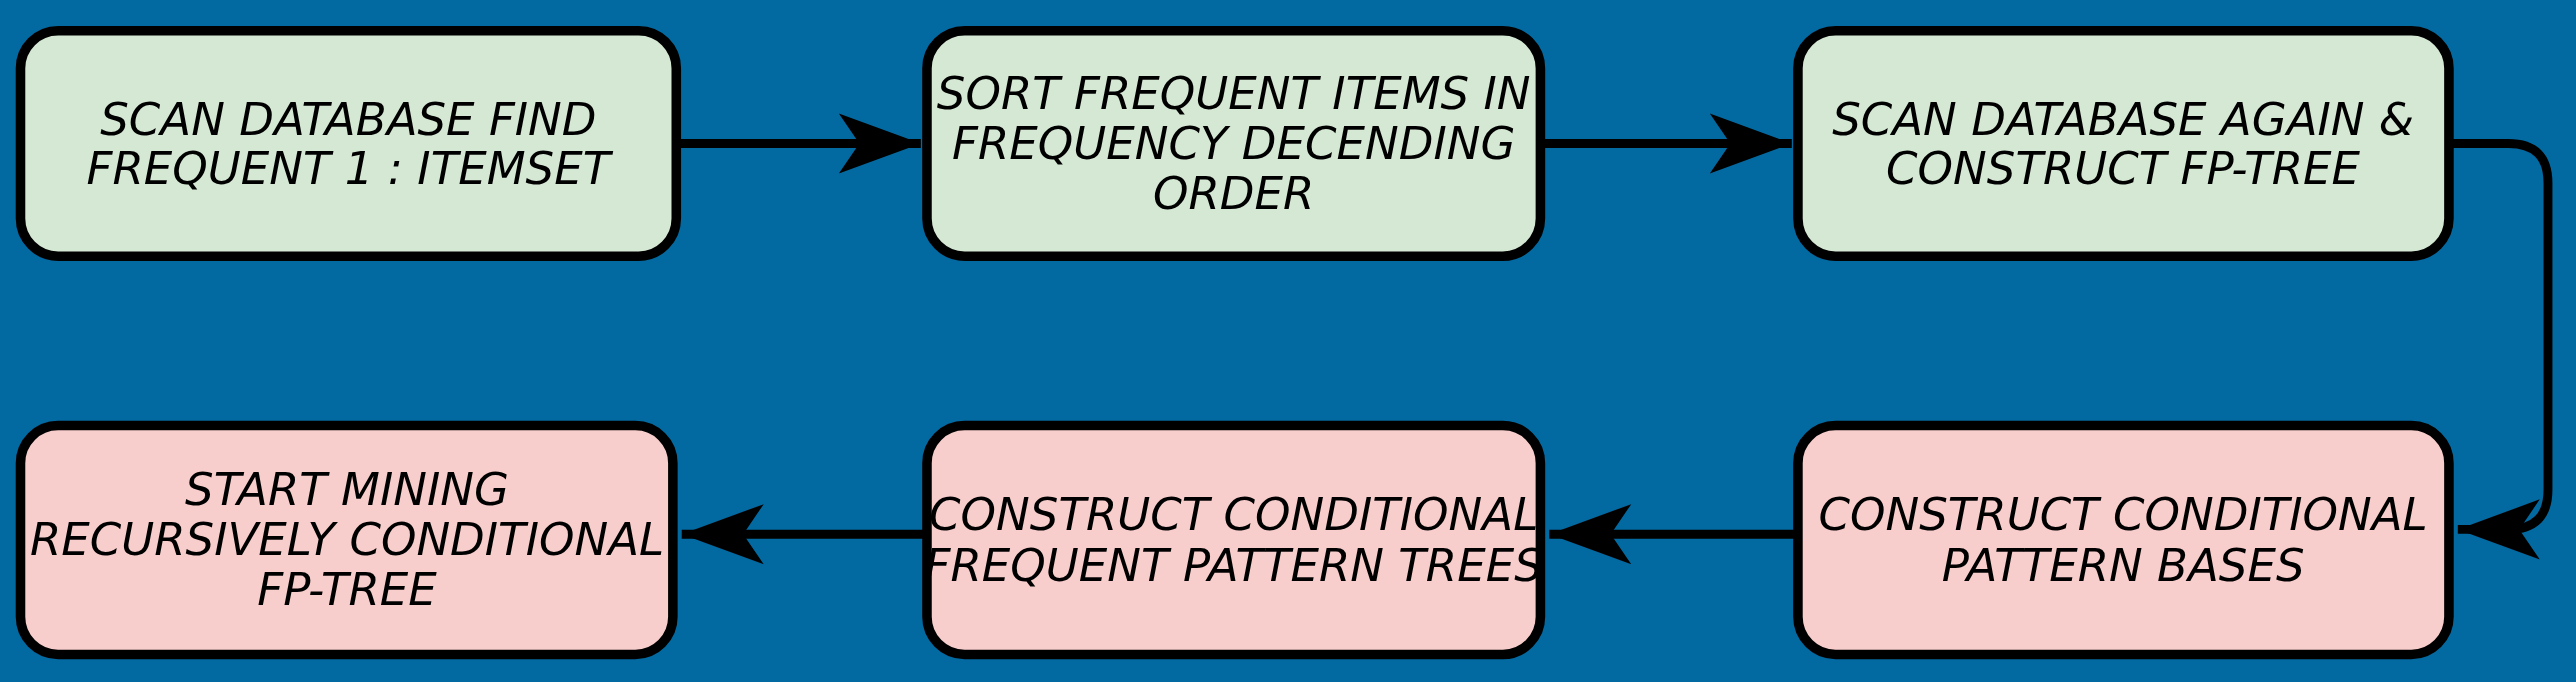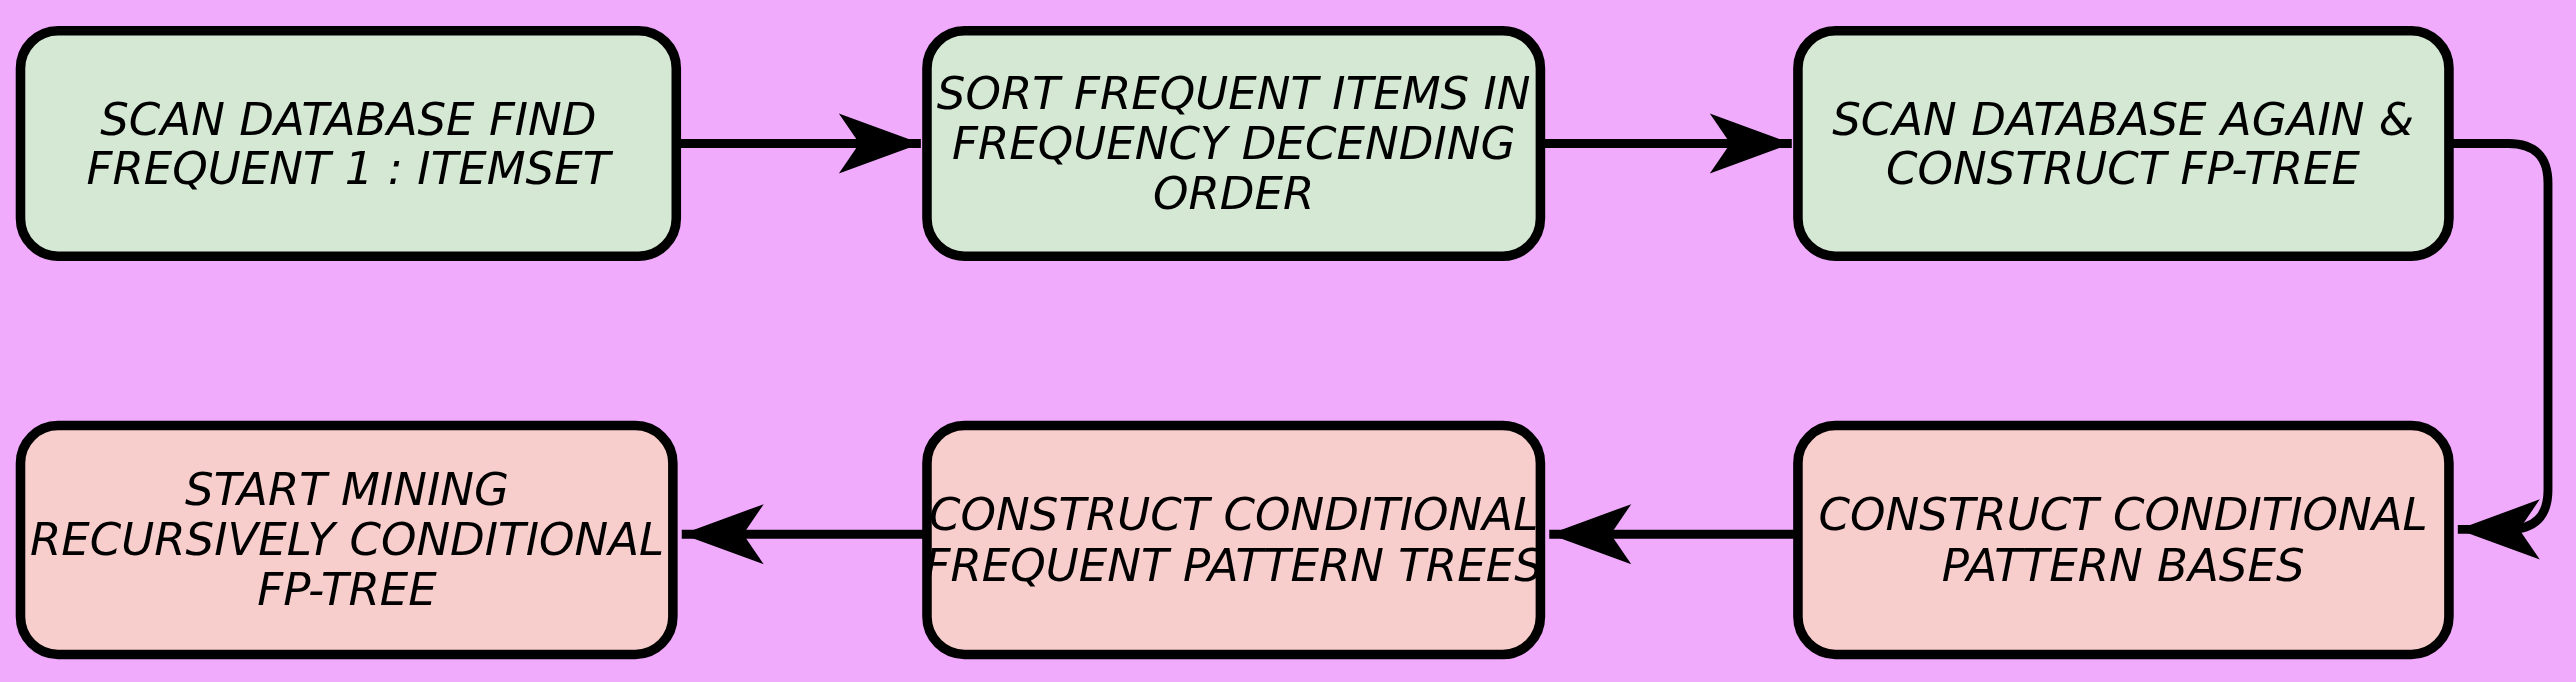"SCAN DATABASE FIND" .diagram-wrap { background: #f0abfc -> #0369a1 }
